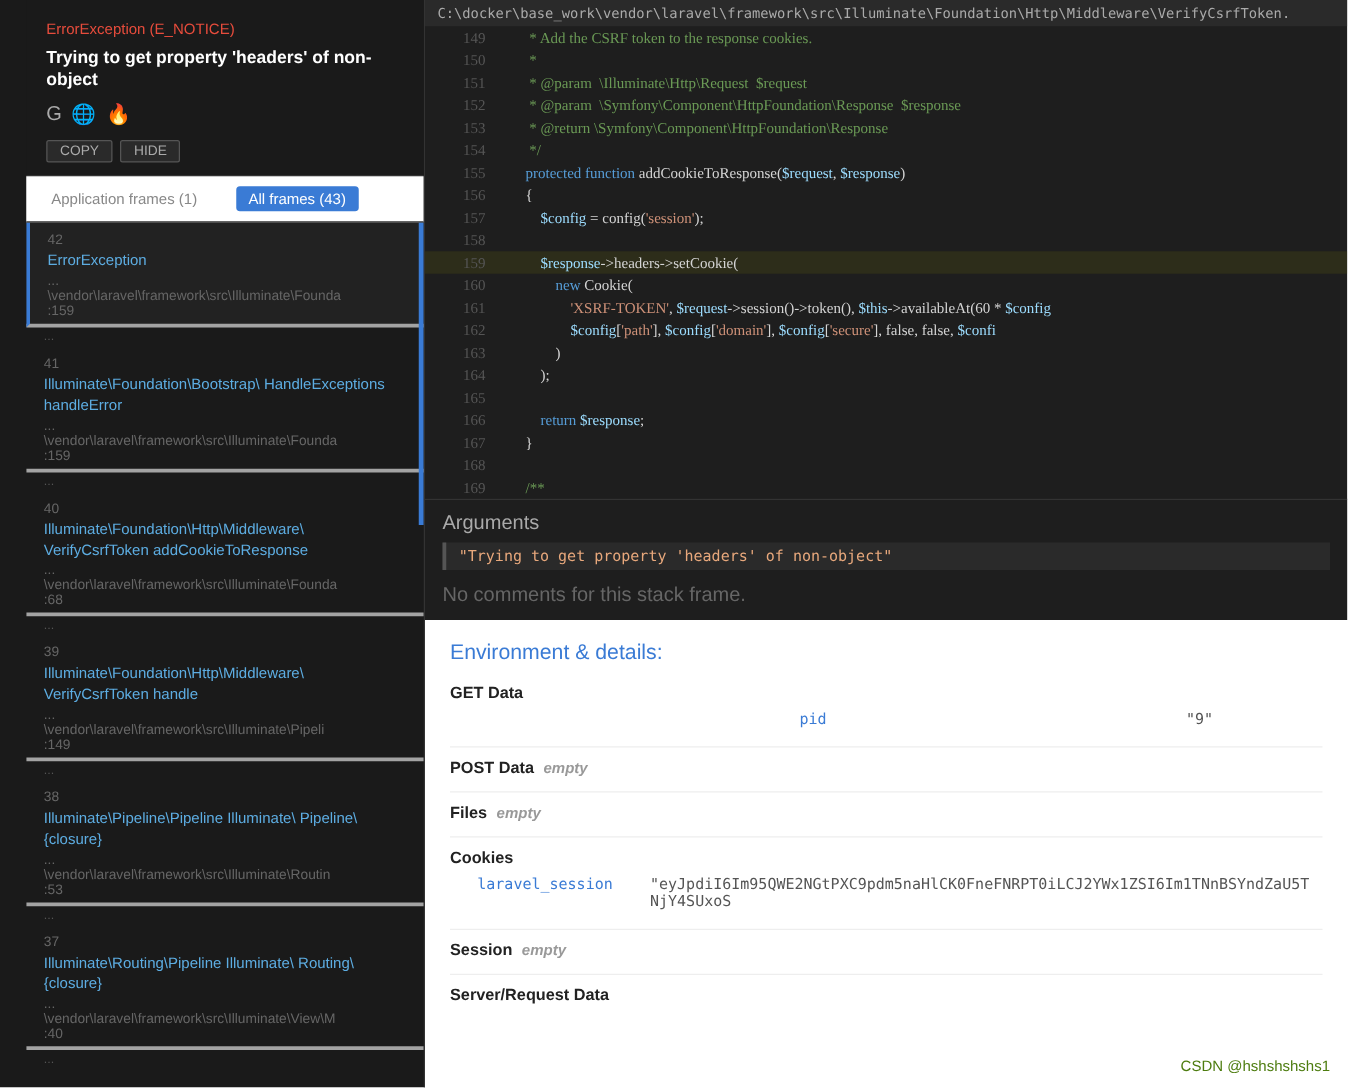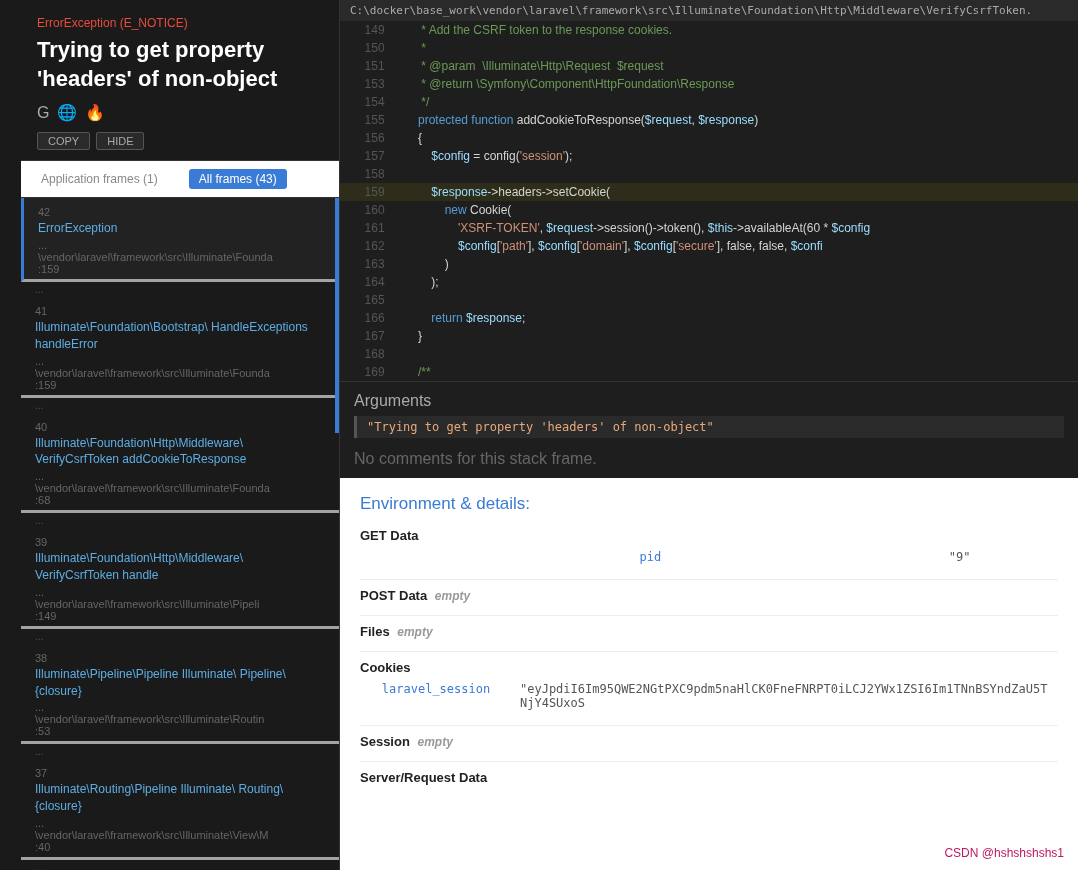"149" .code-table { font-family: Liberation Sans, sans-serif -> Liberation Serif, serif }
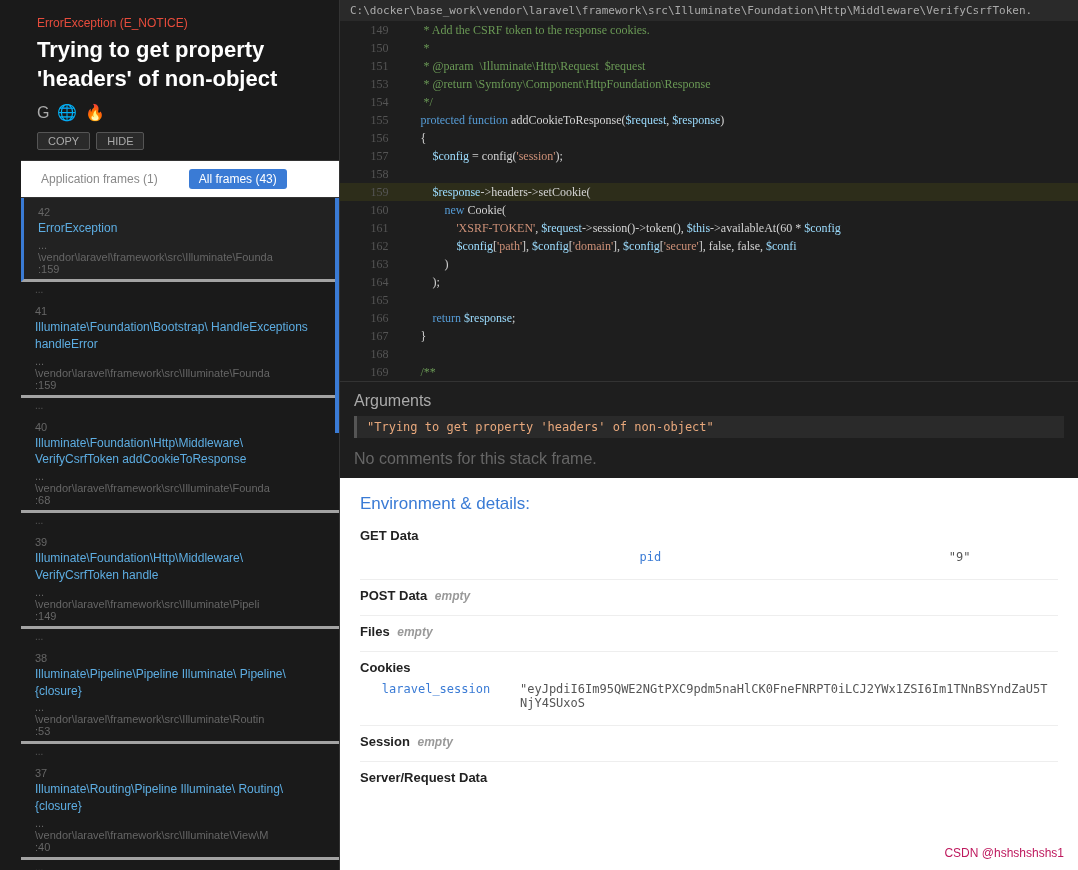"Trying to get property 'headers'" .error-message { font-size: 22px -> 14px }
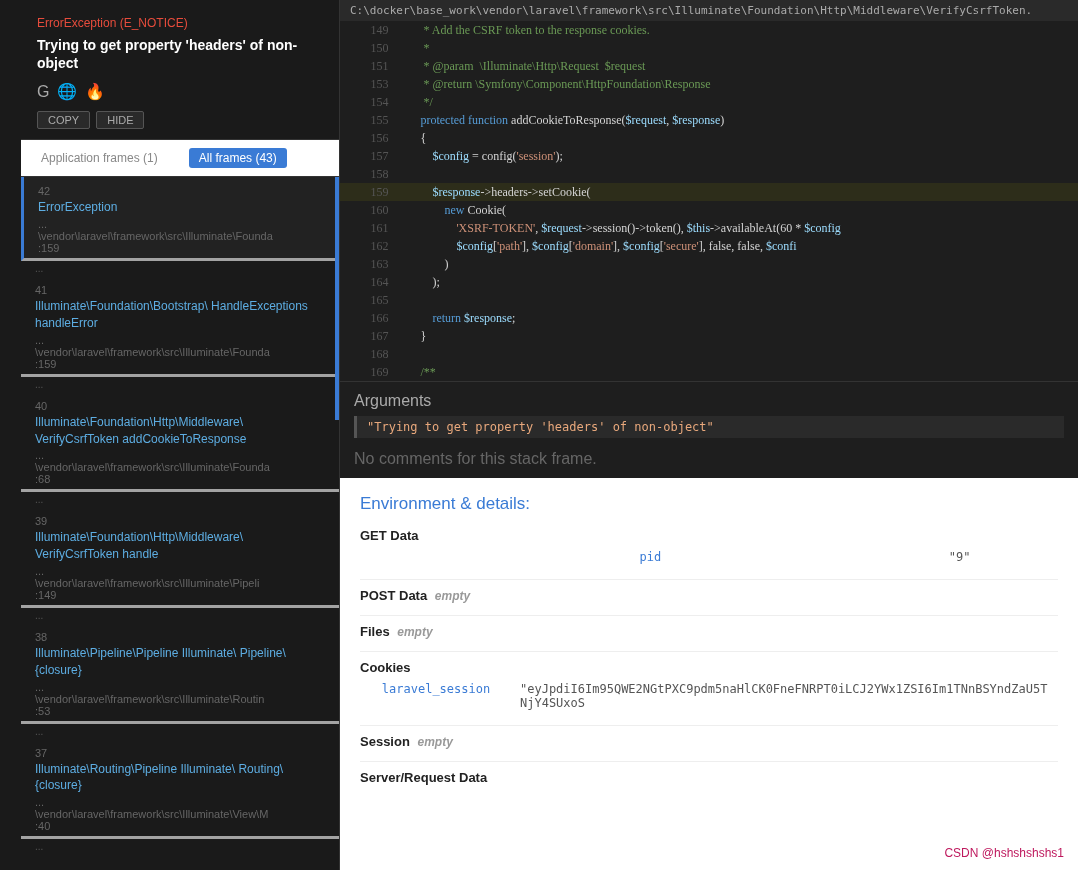"152" tr { html: none -> <tr> <td>152</td> <td><span> * @param \Symfony\Component\HttpFoundation\Response $response</span></td> </tr> }
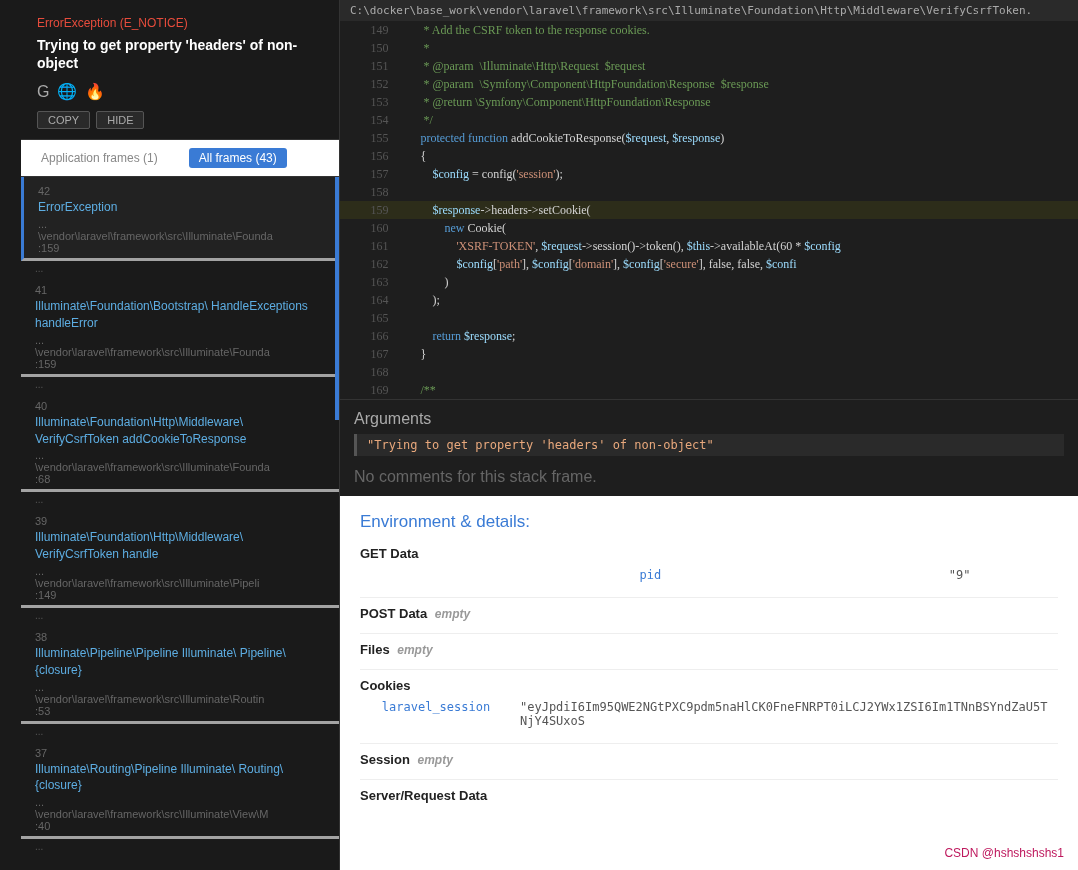"CSDN @hshshshshs1" .watermark { color: #be185d -> #4d7c0f }
